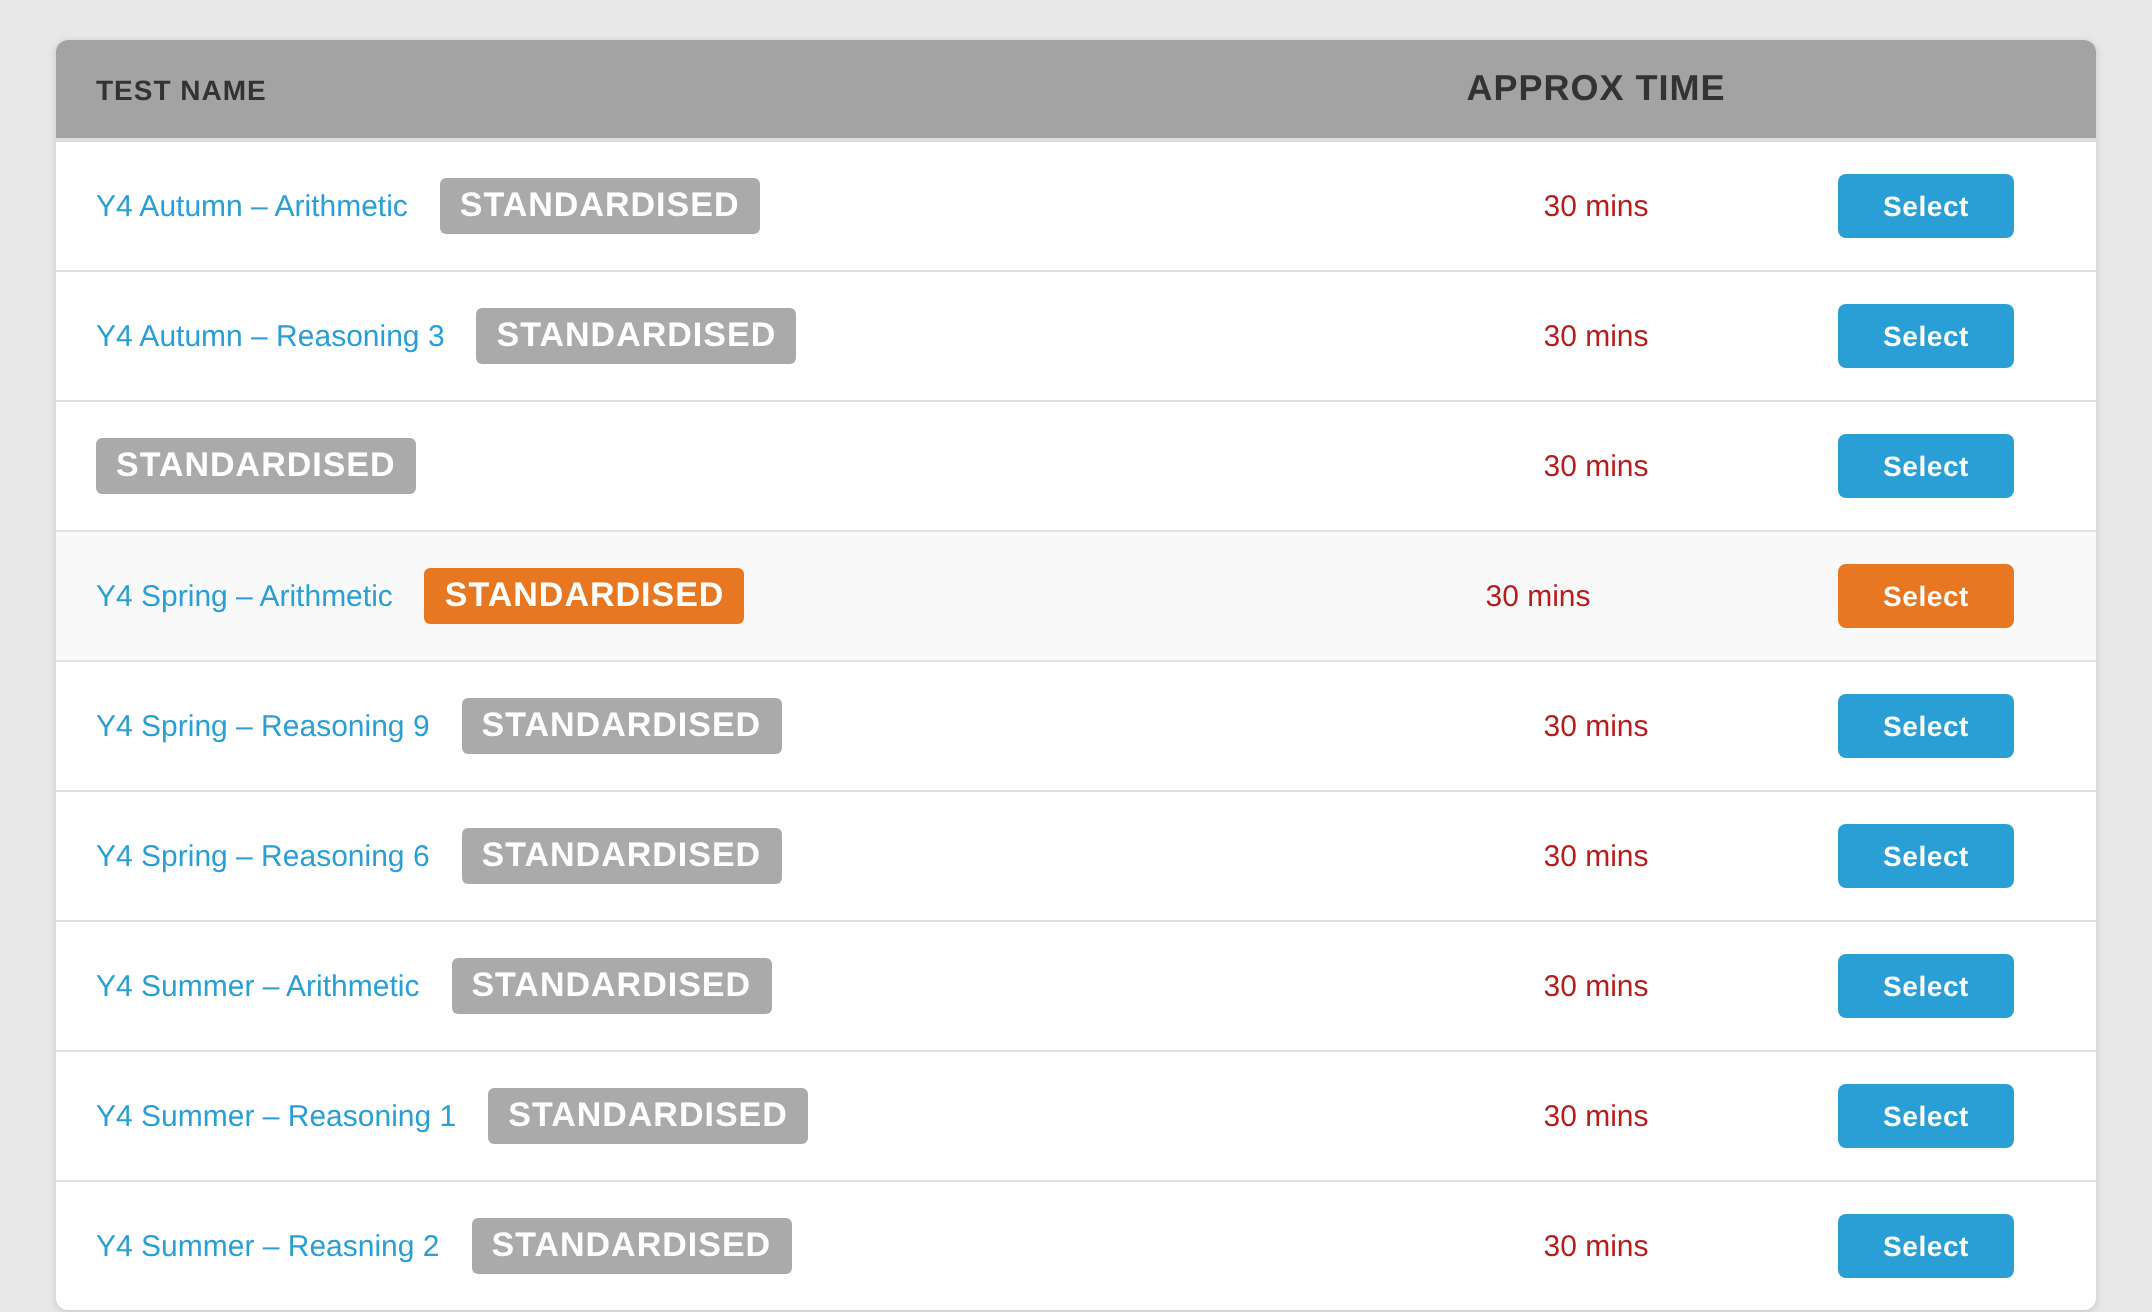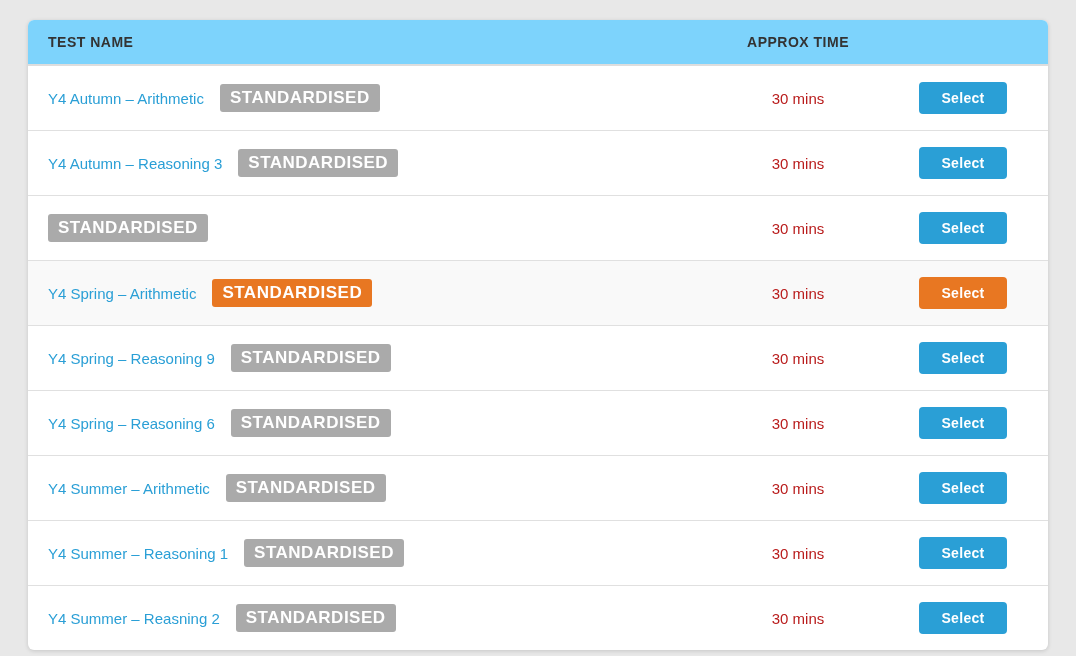"TEST NAME" .table-header { background: #7dd3fc -> #a3a3a3 }
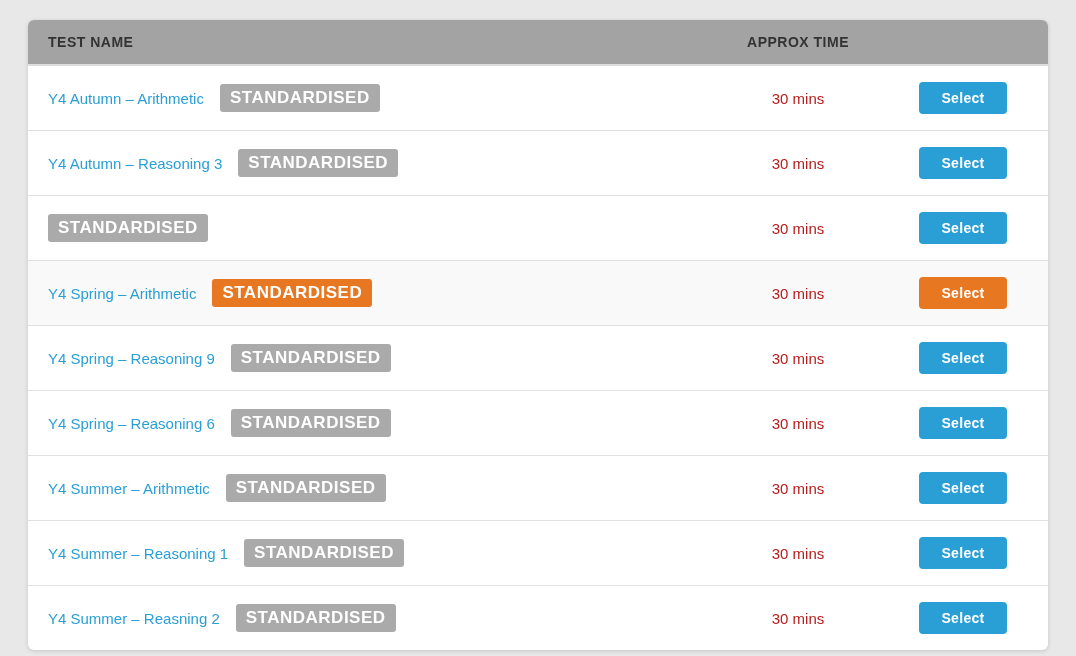"APPROX TIME" .col-time-header { font-size: 14px -> 18px }
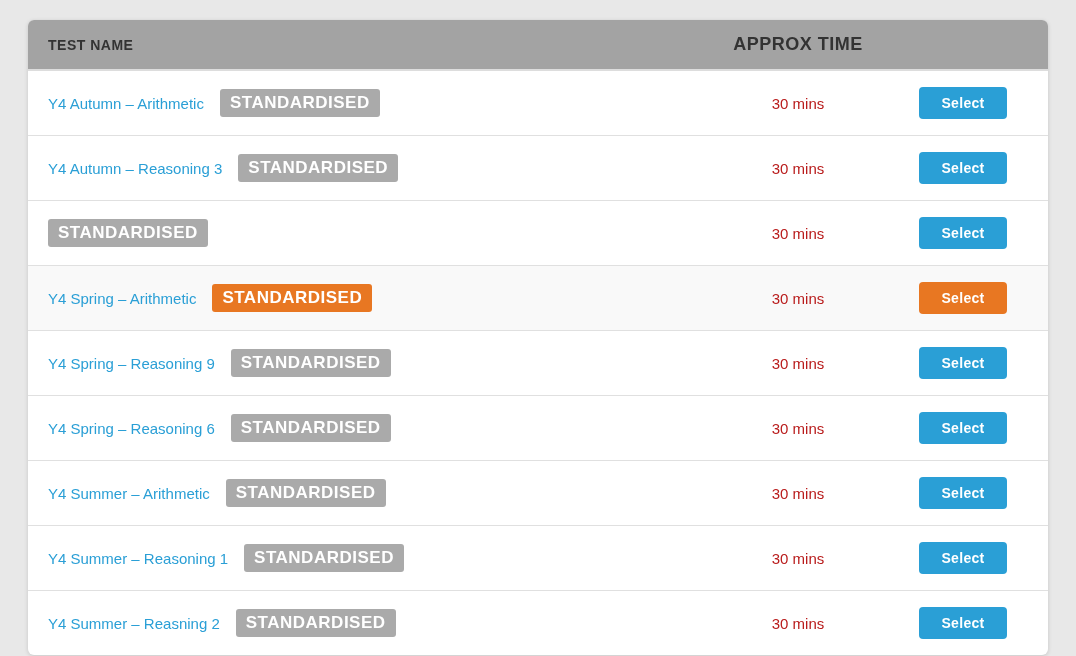"Y4 Spring – Arithmetic" .table-row.highlighted { gap: none -> 29px }
